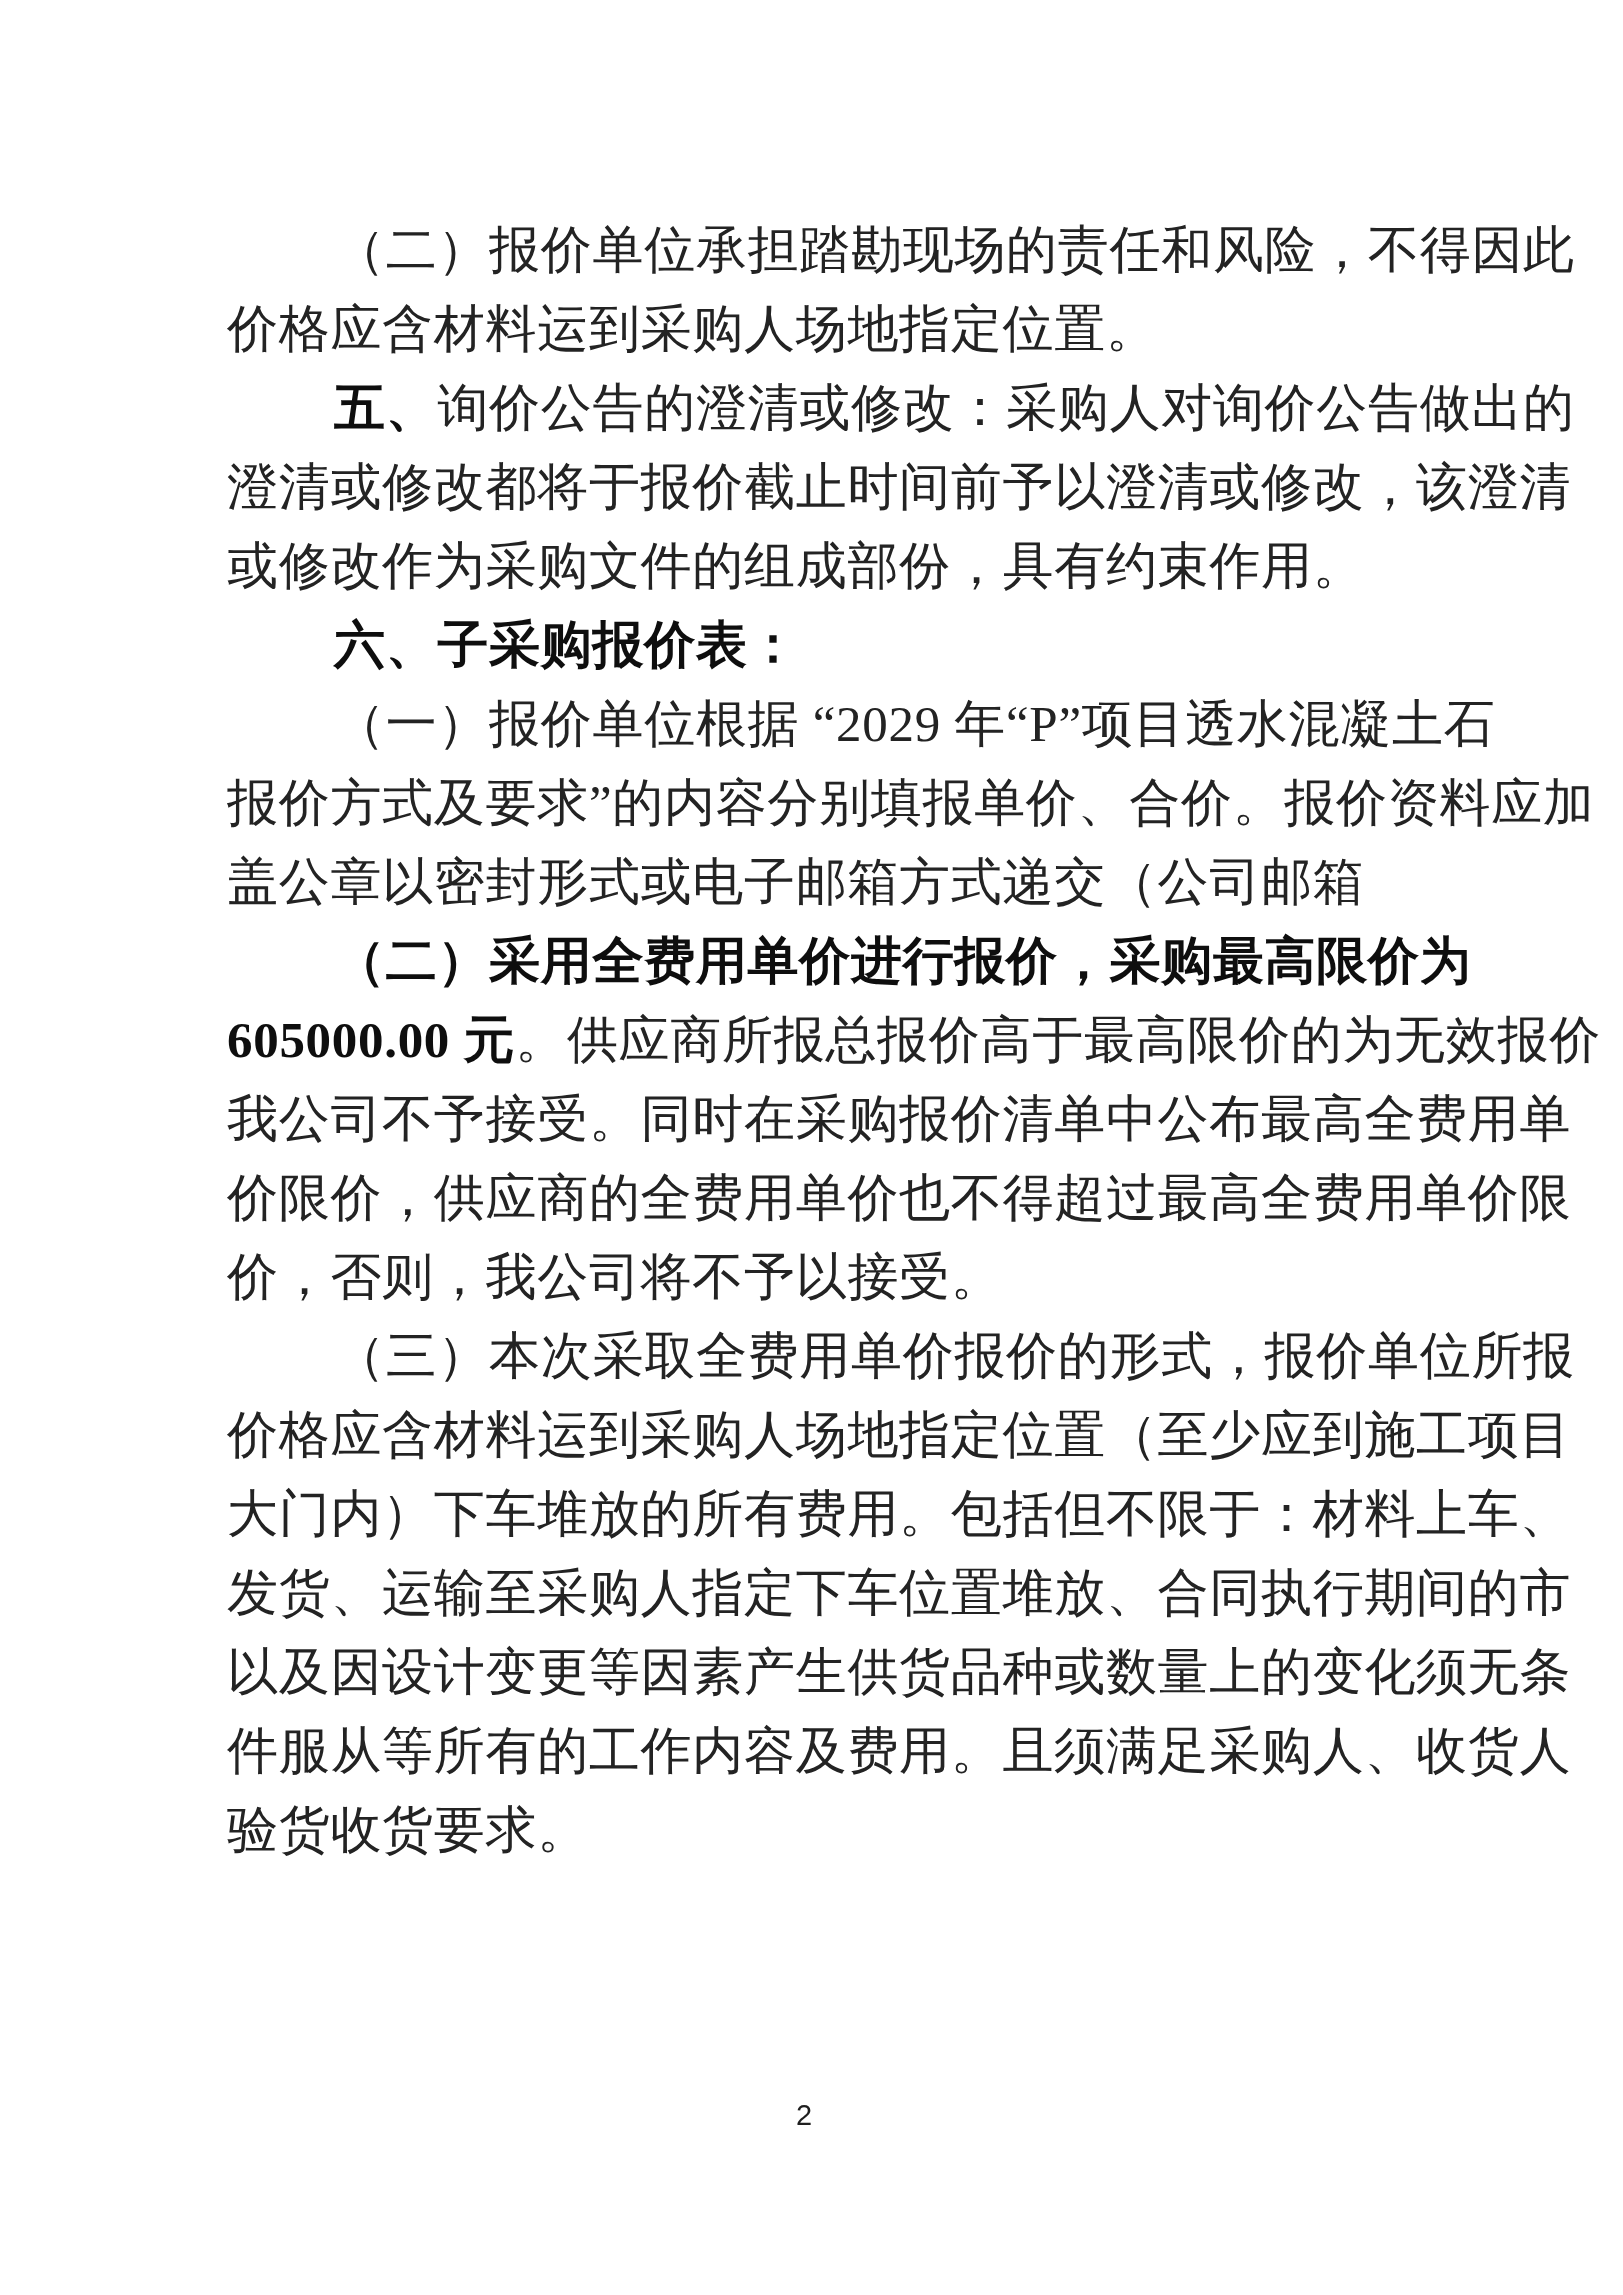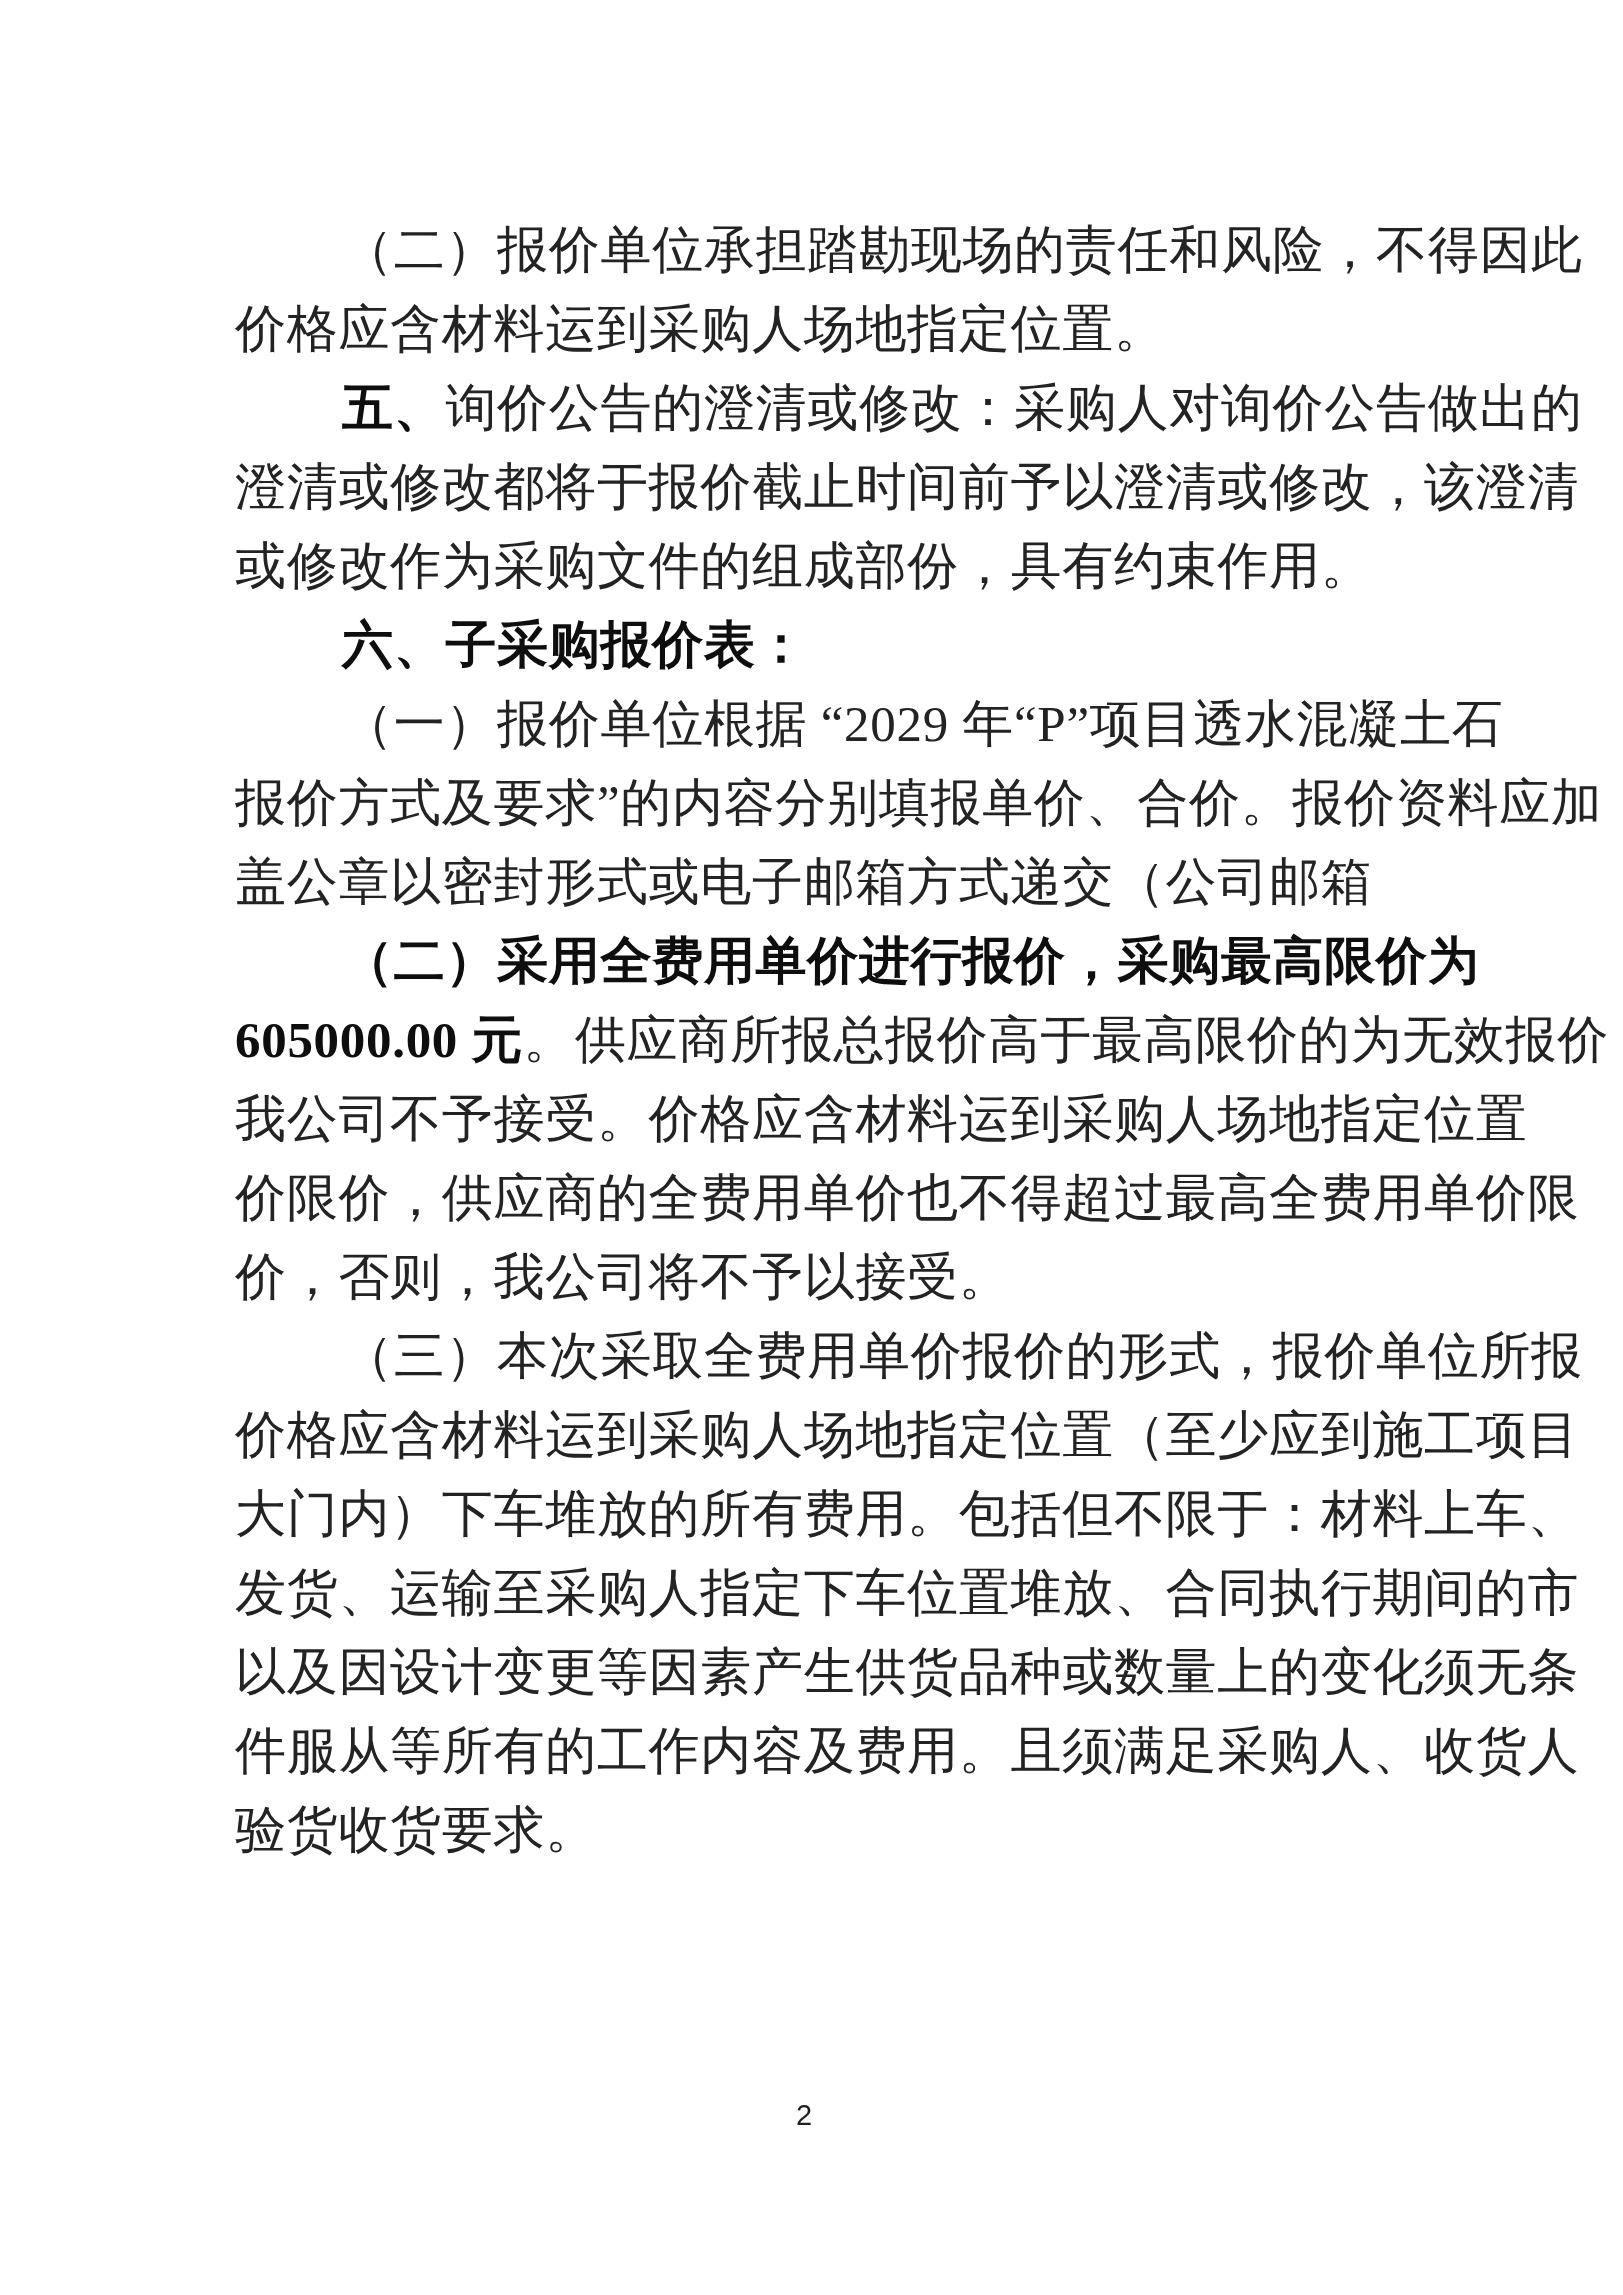"（二）报价单位承担踏勘现场的责任和风险，不得因此" .line { margin-left: 8px -> none }
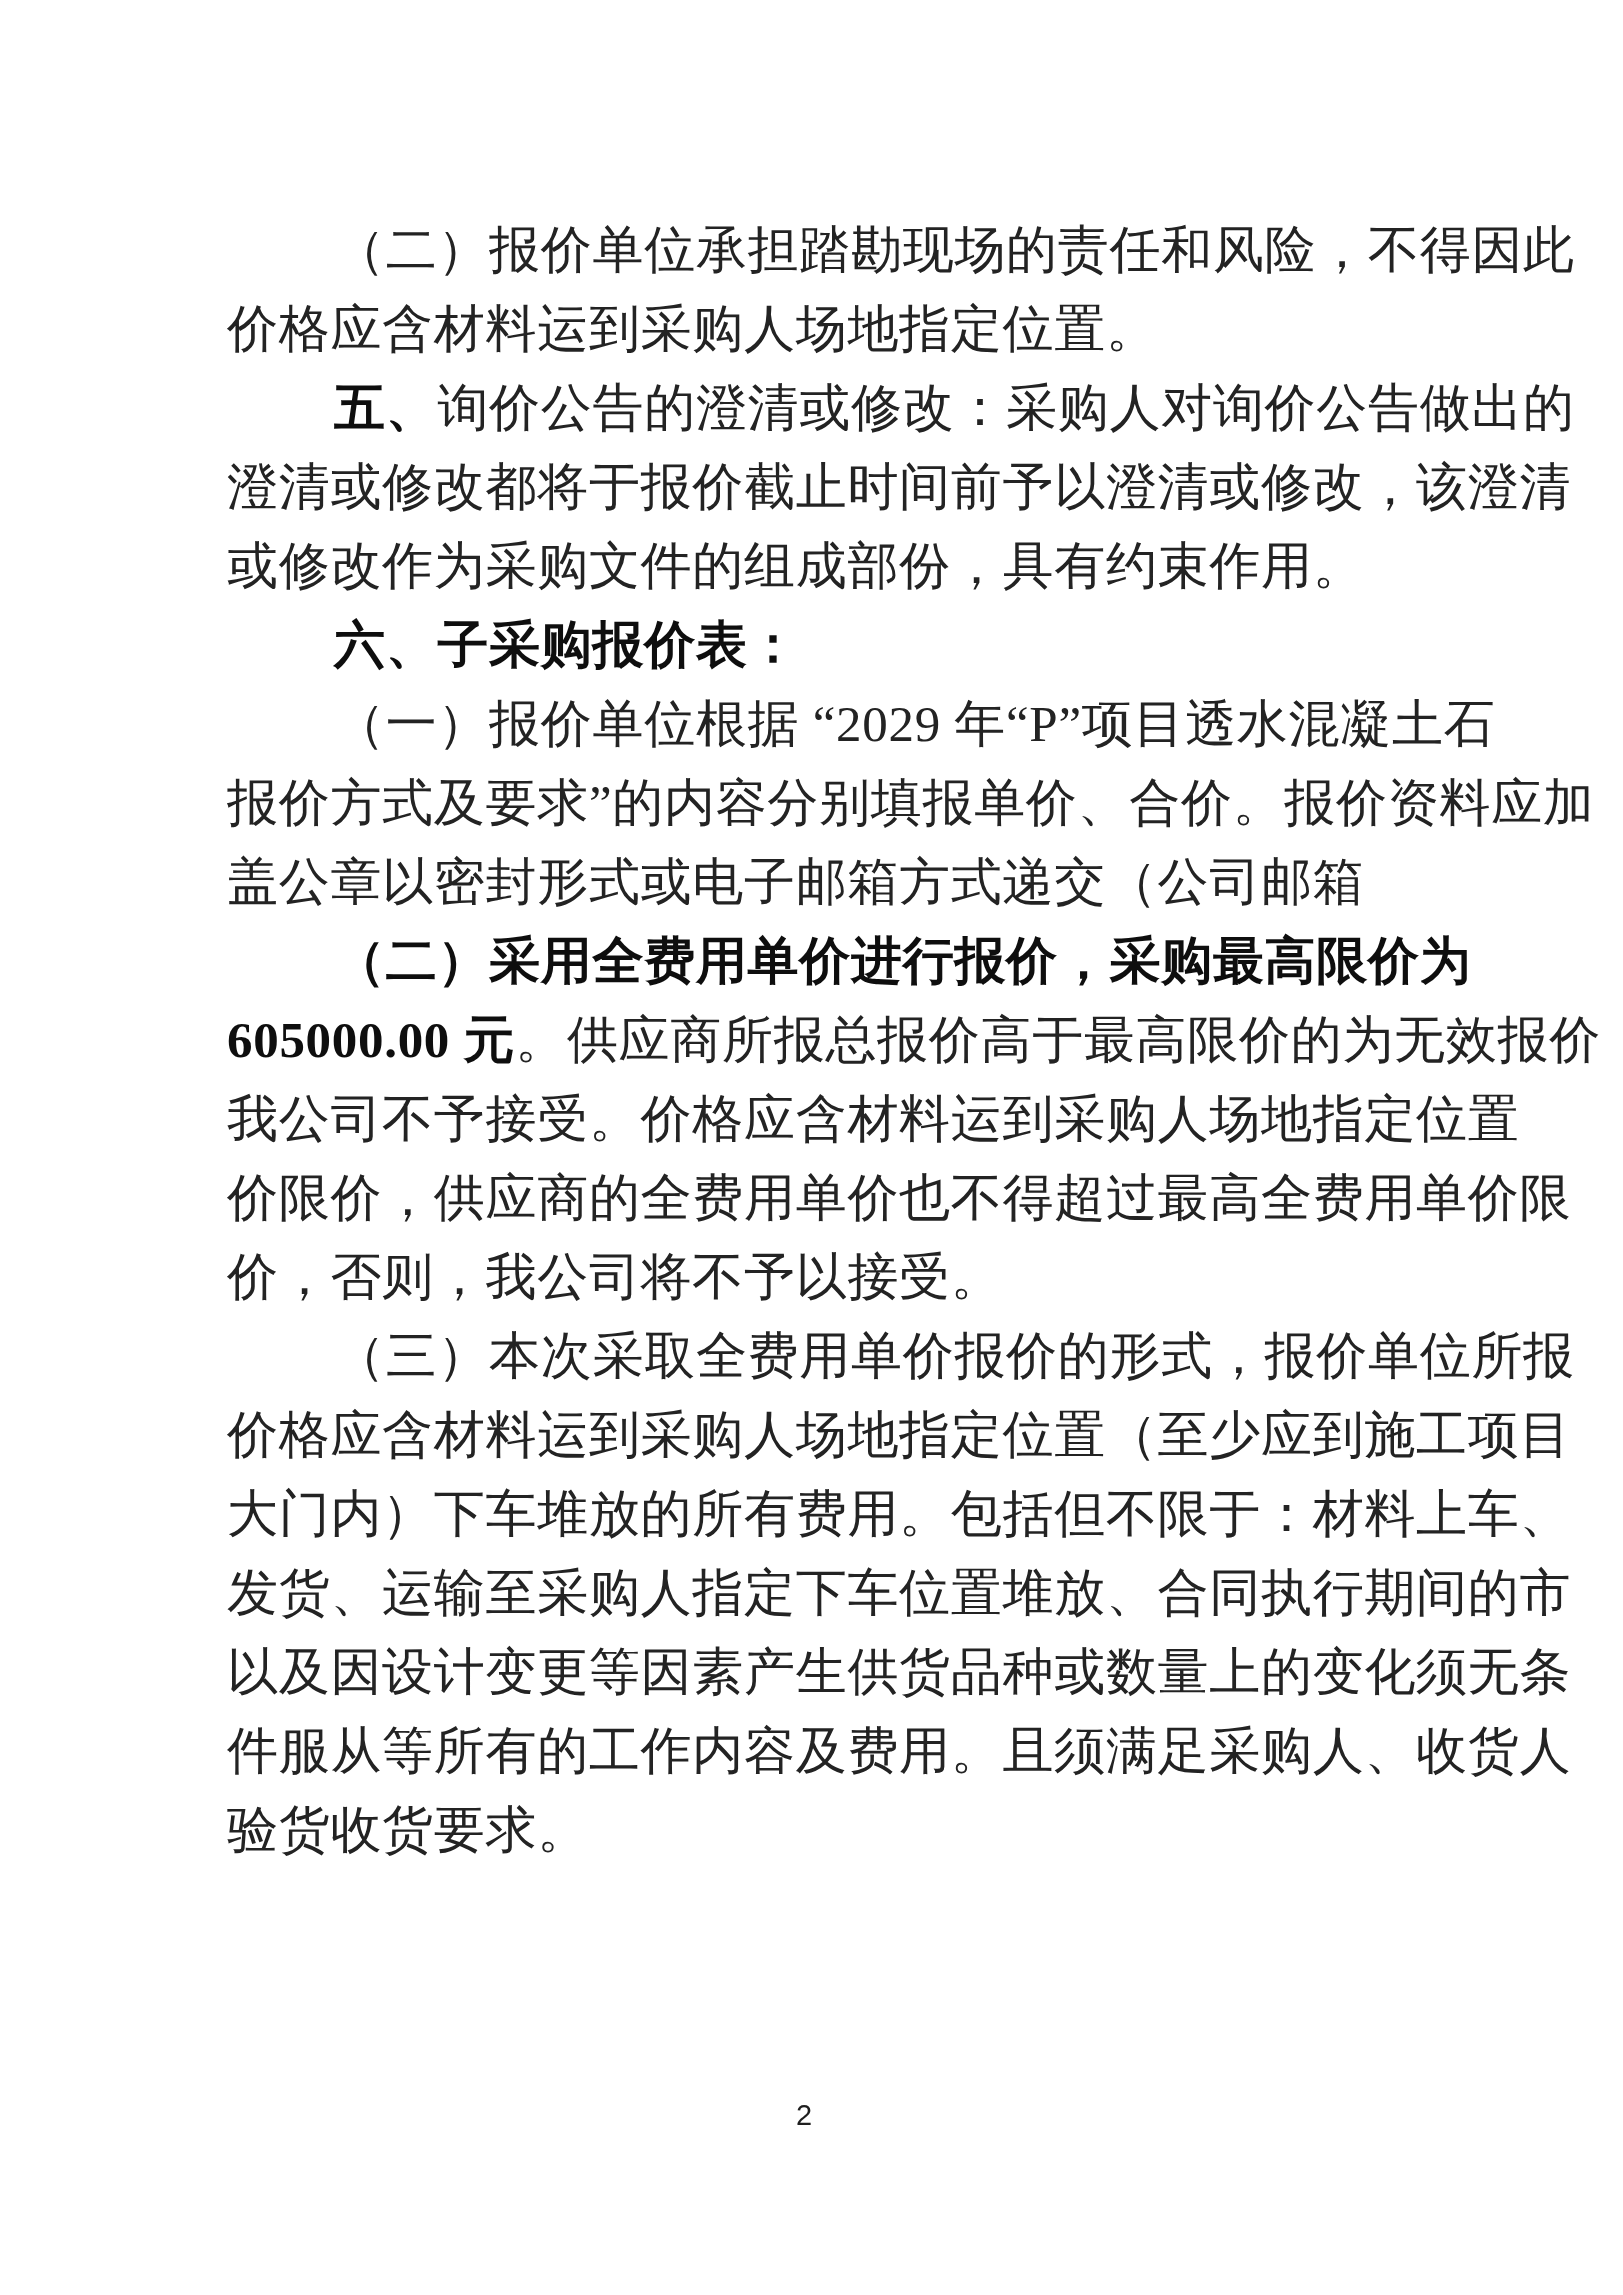"我公司不予接受。价格应含材料运到采购人场地指定位置" span.t { text: 价格应含材料运到采购人场地指定位置 -> 同时在采购报价清单中公布最高全费用单 }
